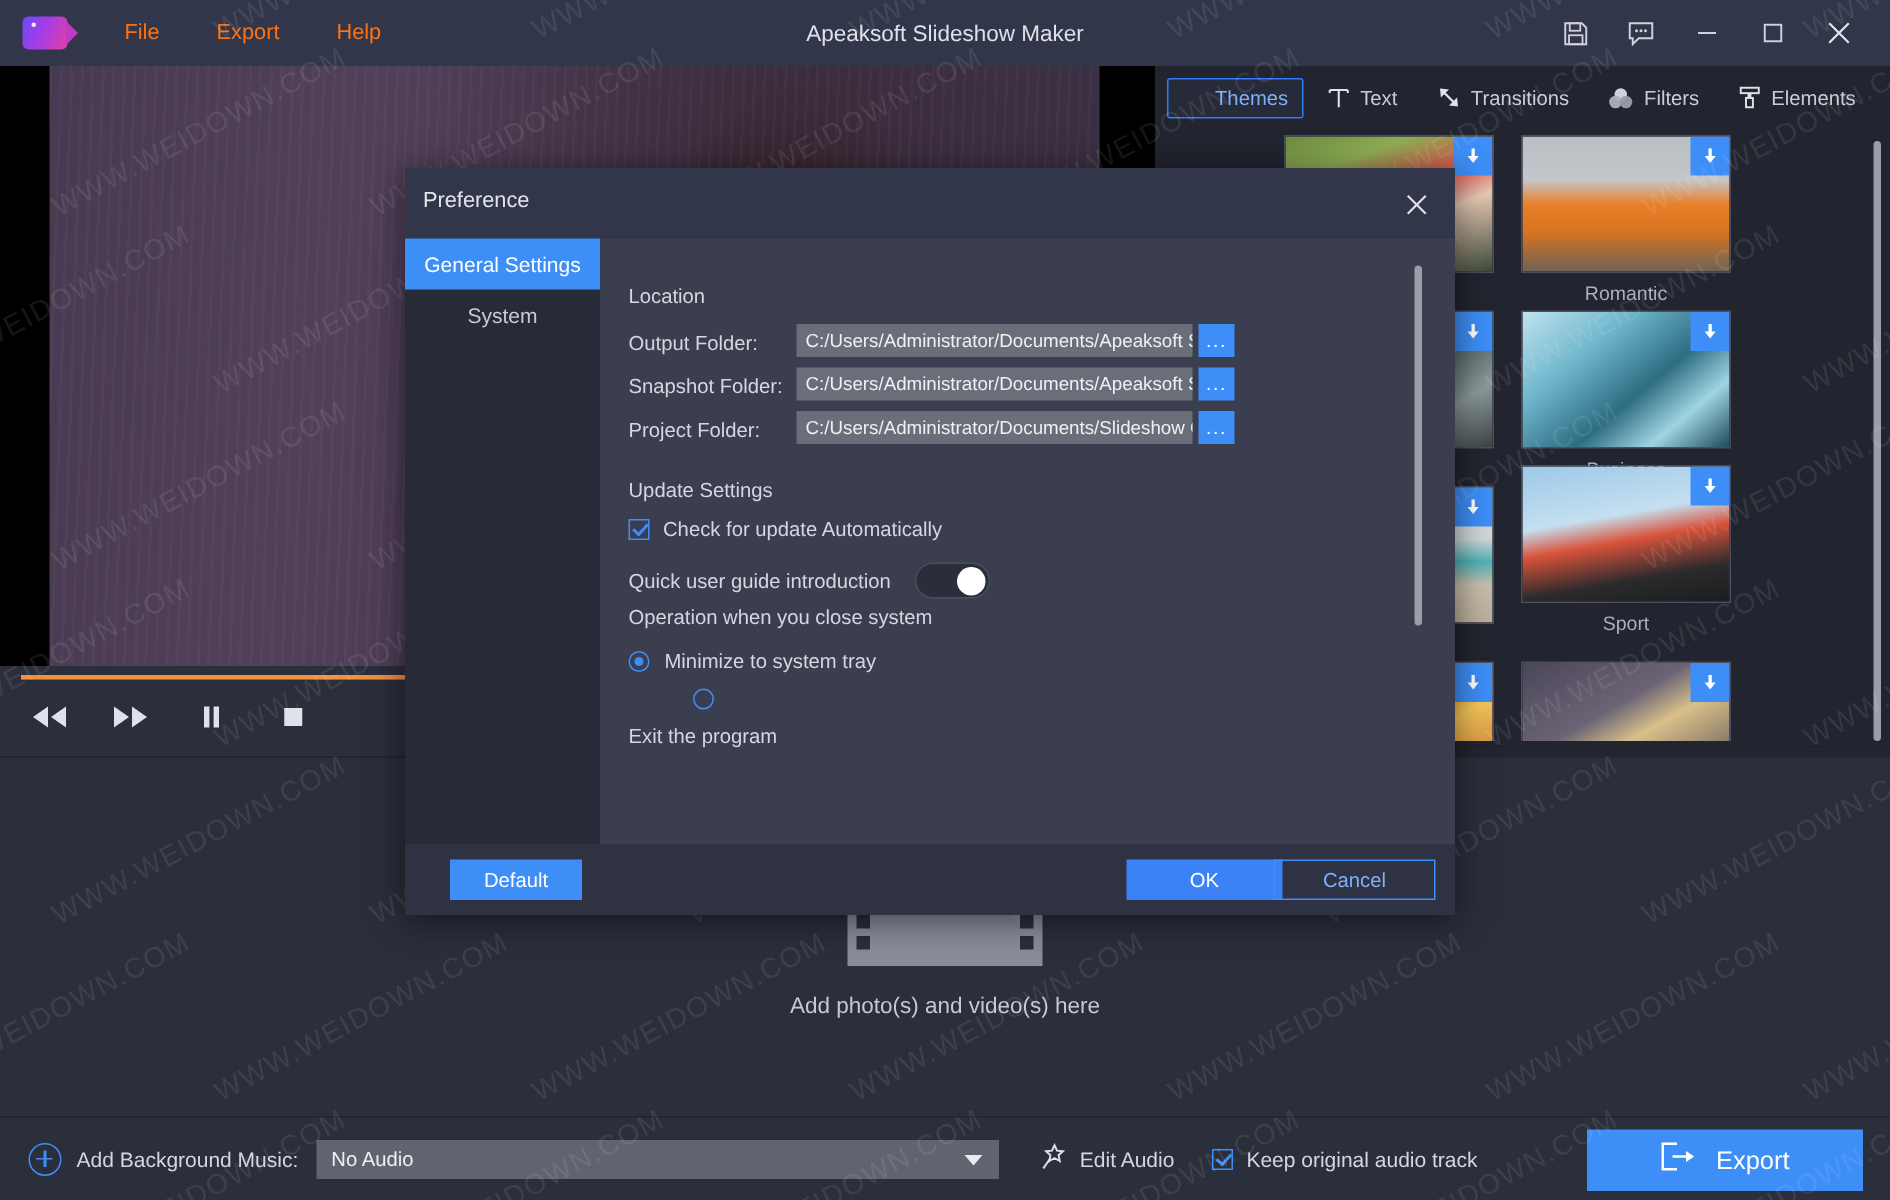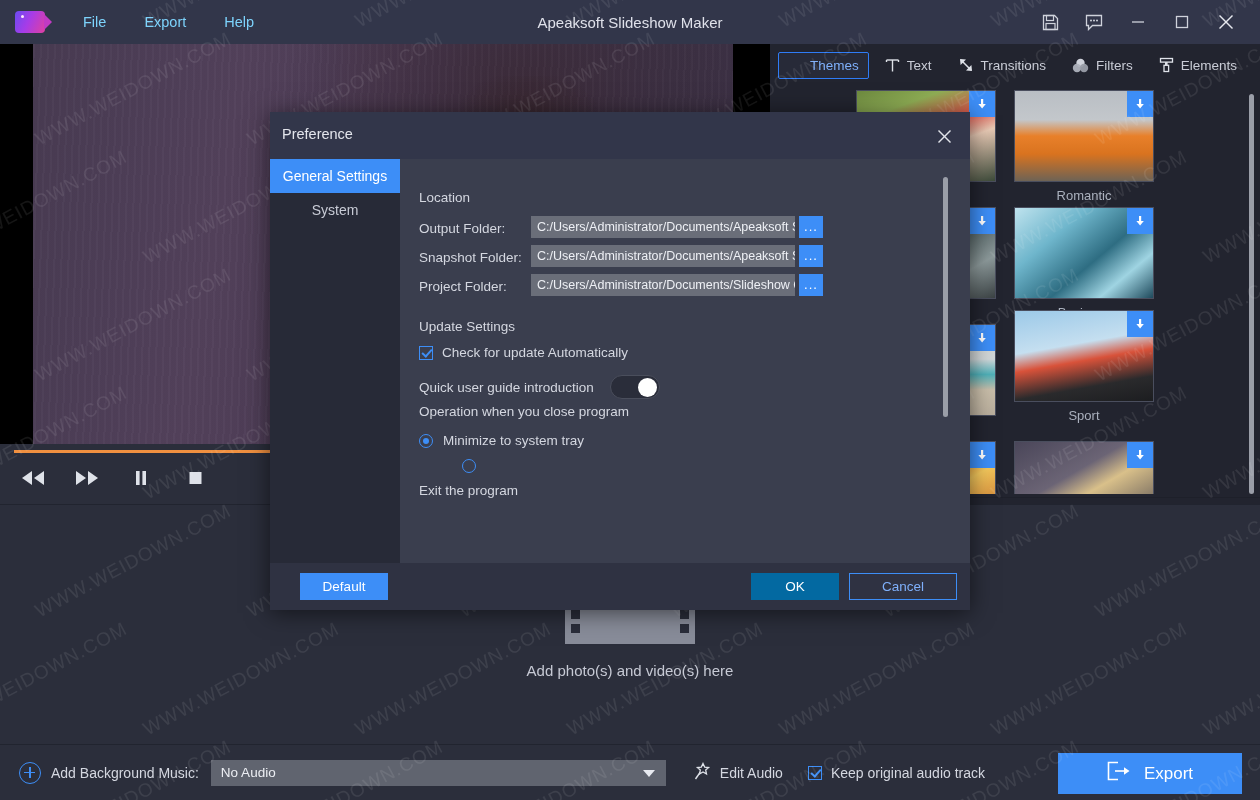"File" .menu-item { color: #7dd3fc -> #f97316 }
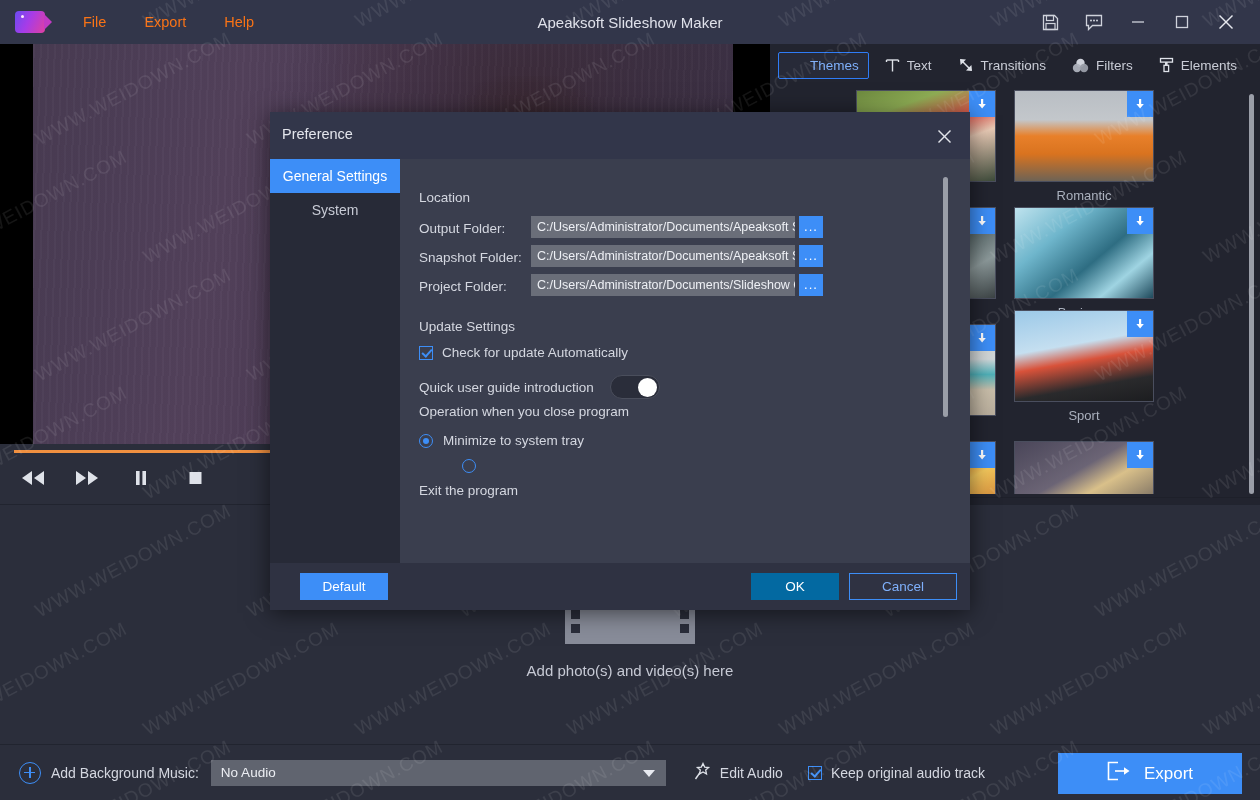"Operation when you close program" div.sec-title { text: program -> system }
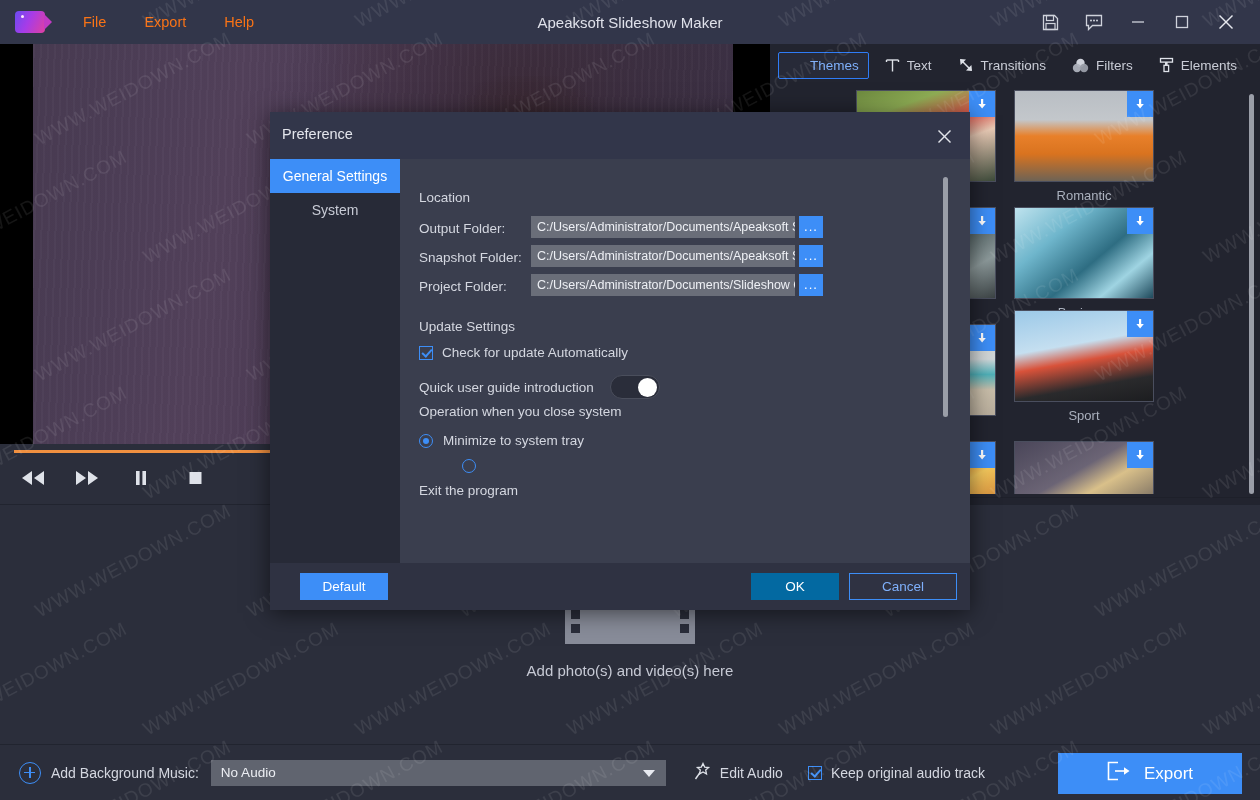"OK" .btn-ok { background: #0369a1 -> #3b82f6; width: 88px -> 104px }
